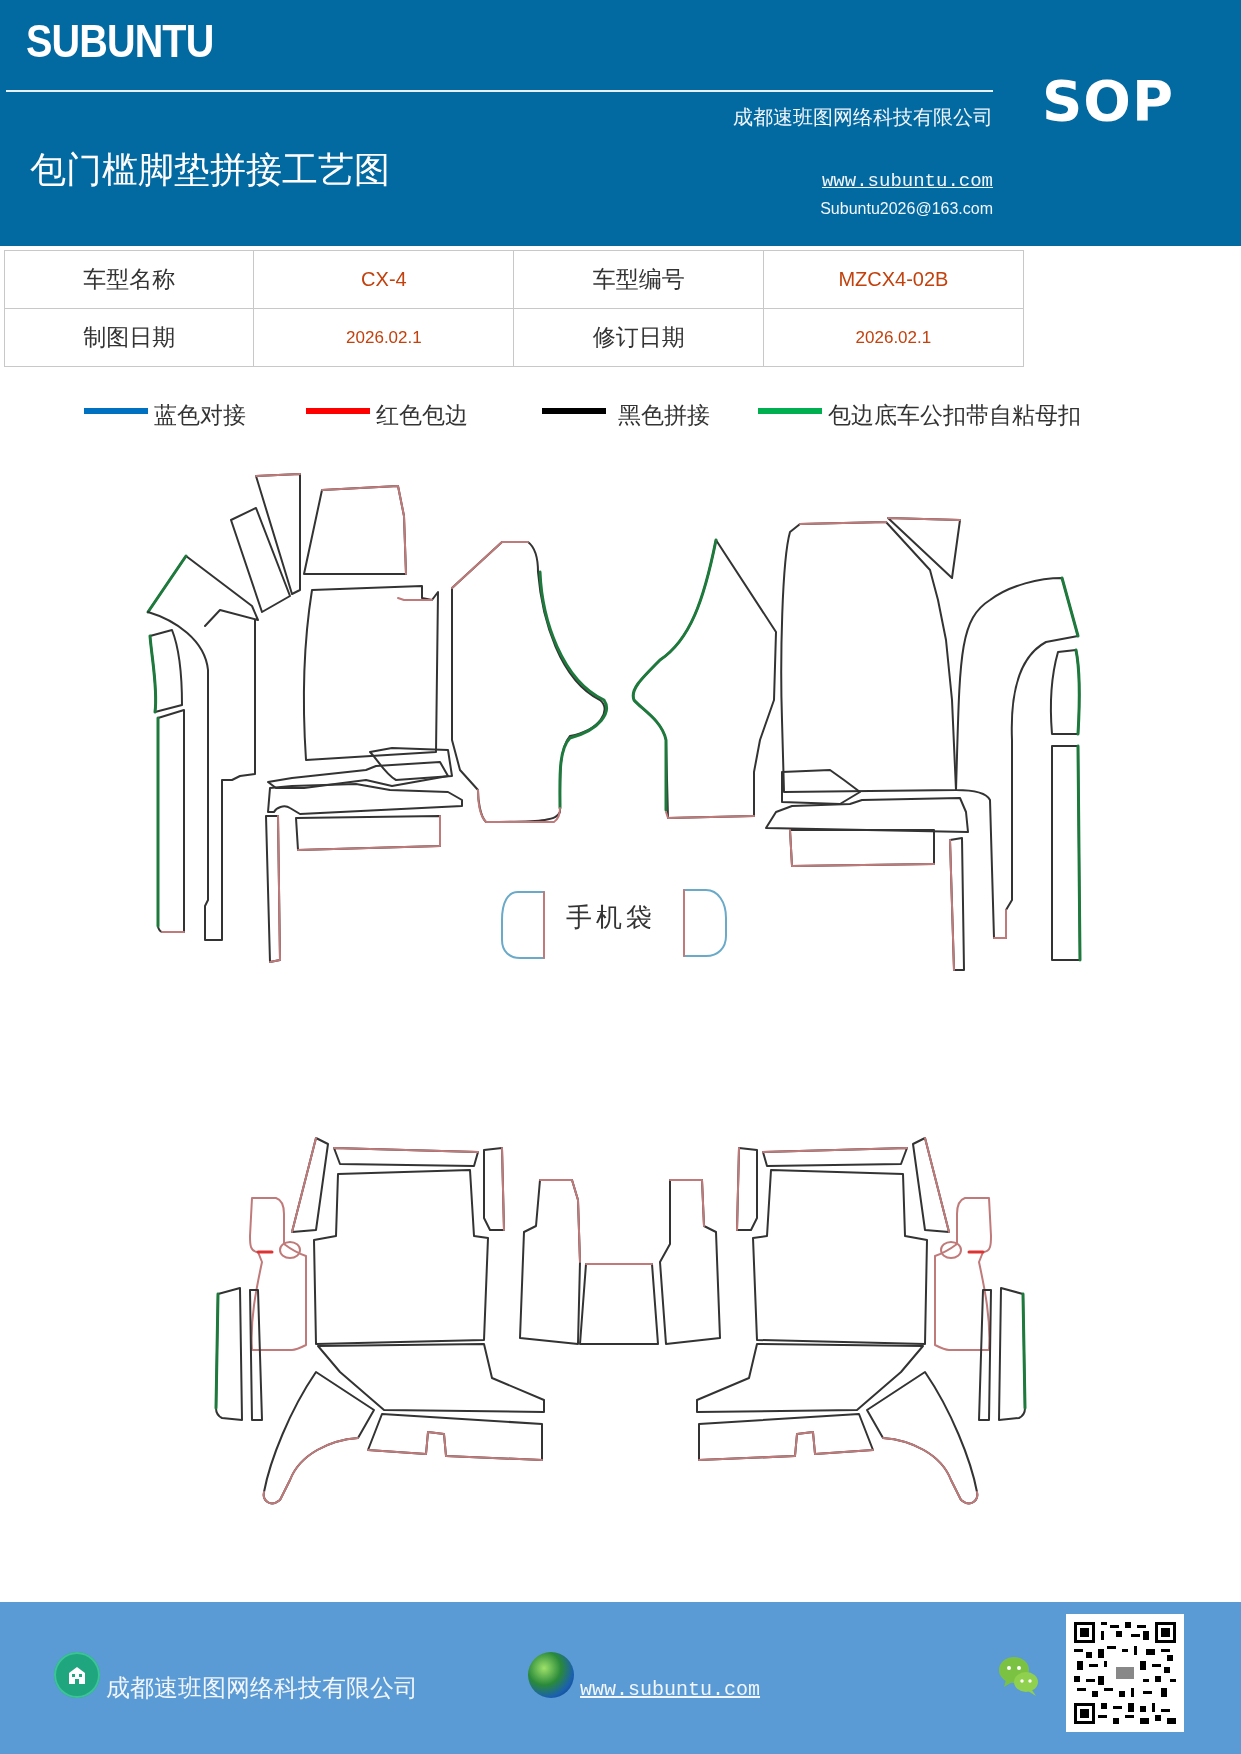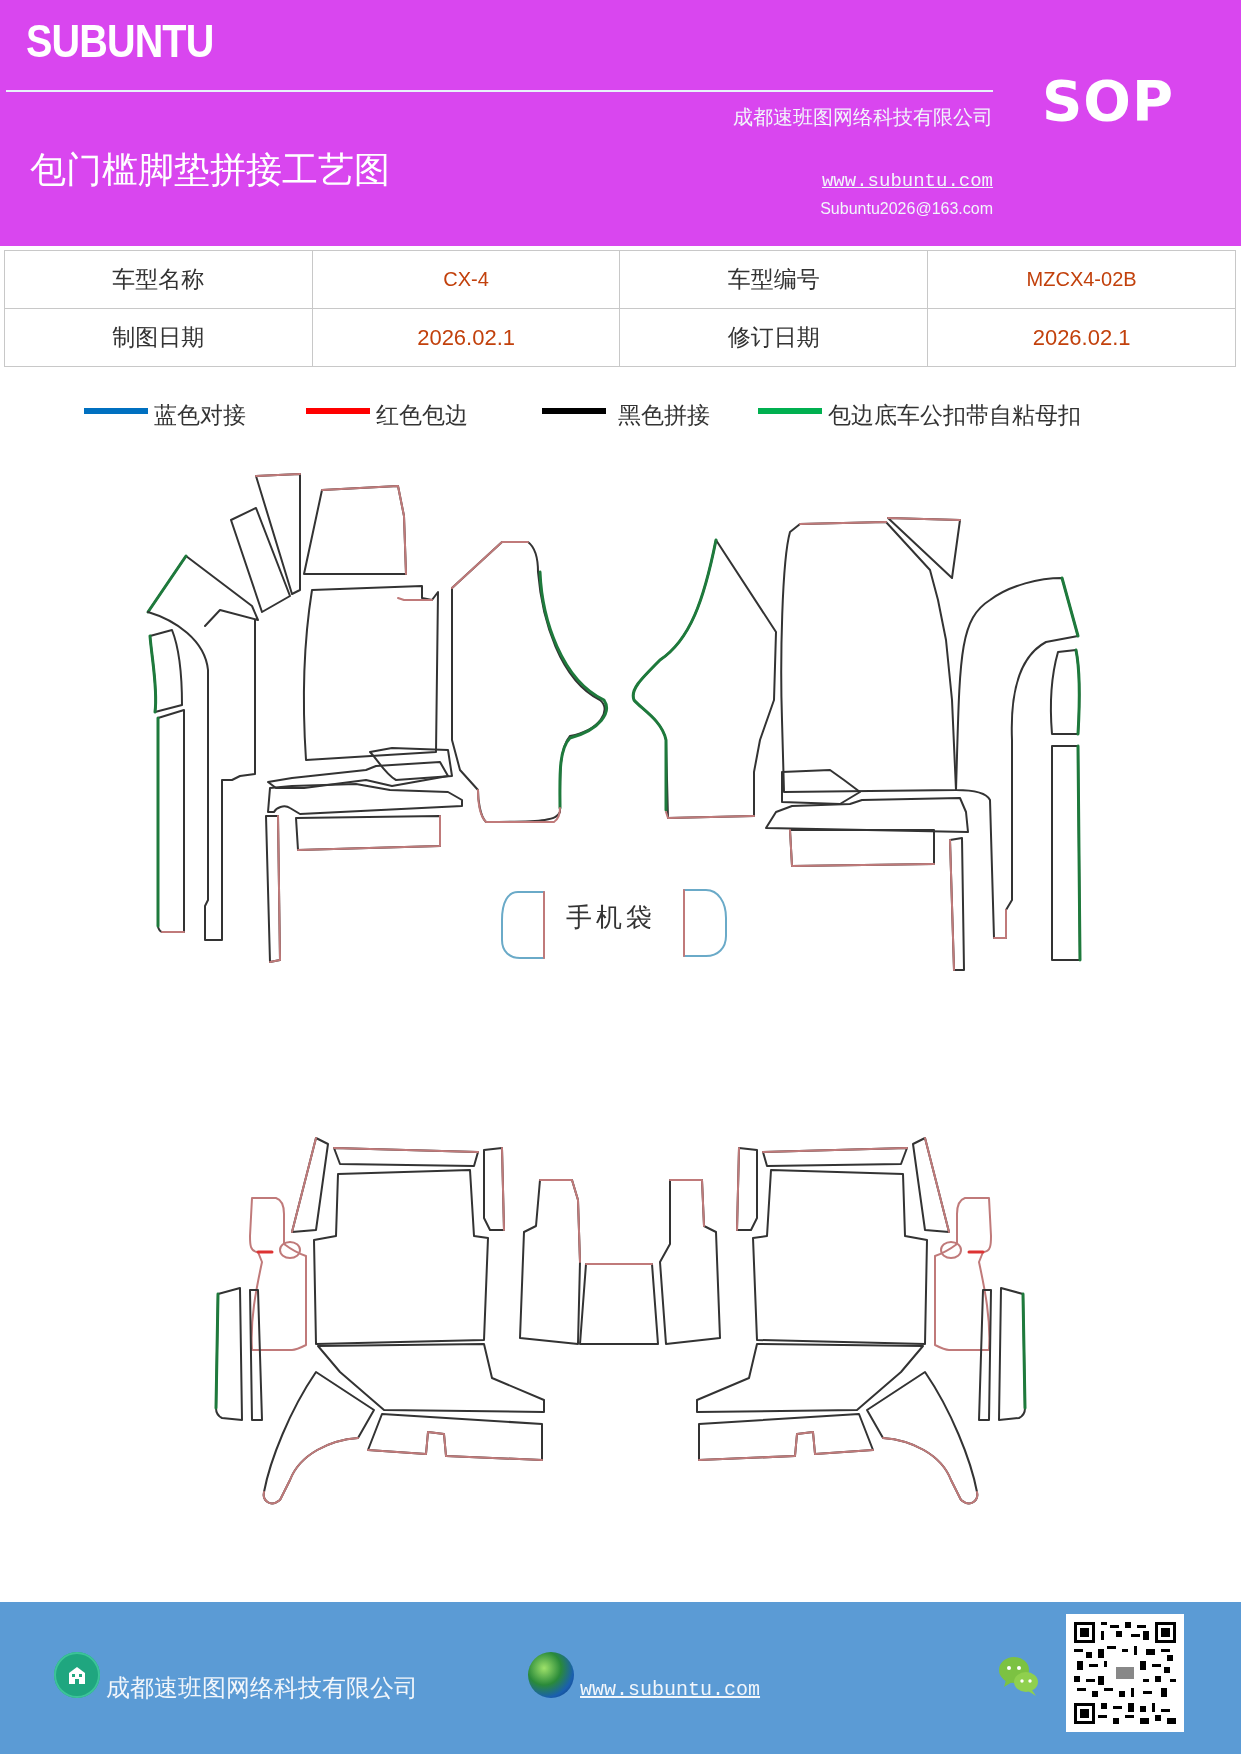"SUBUNTU" .header { background: #d946ef -> #0369a1 }
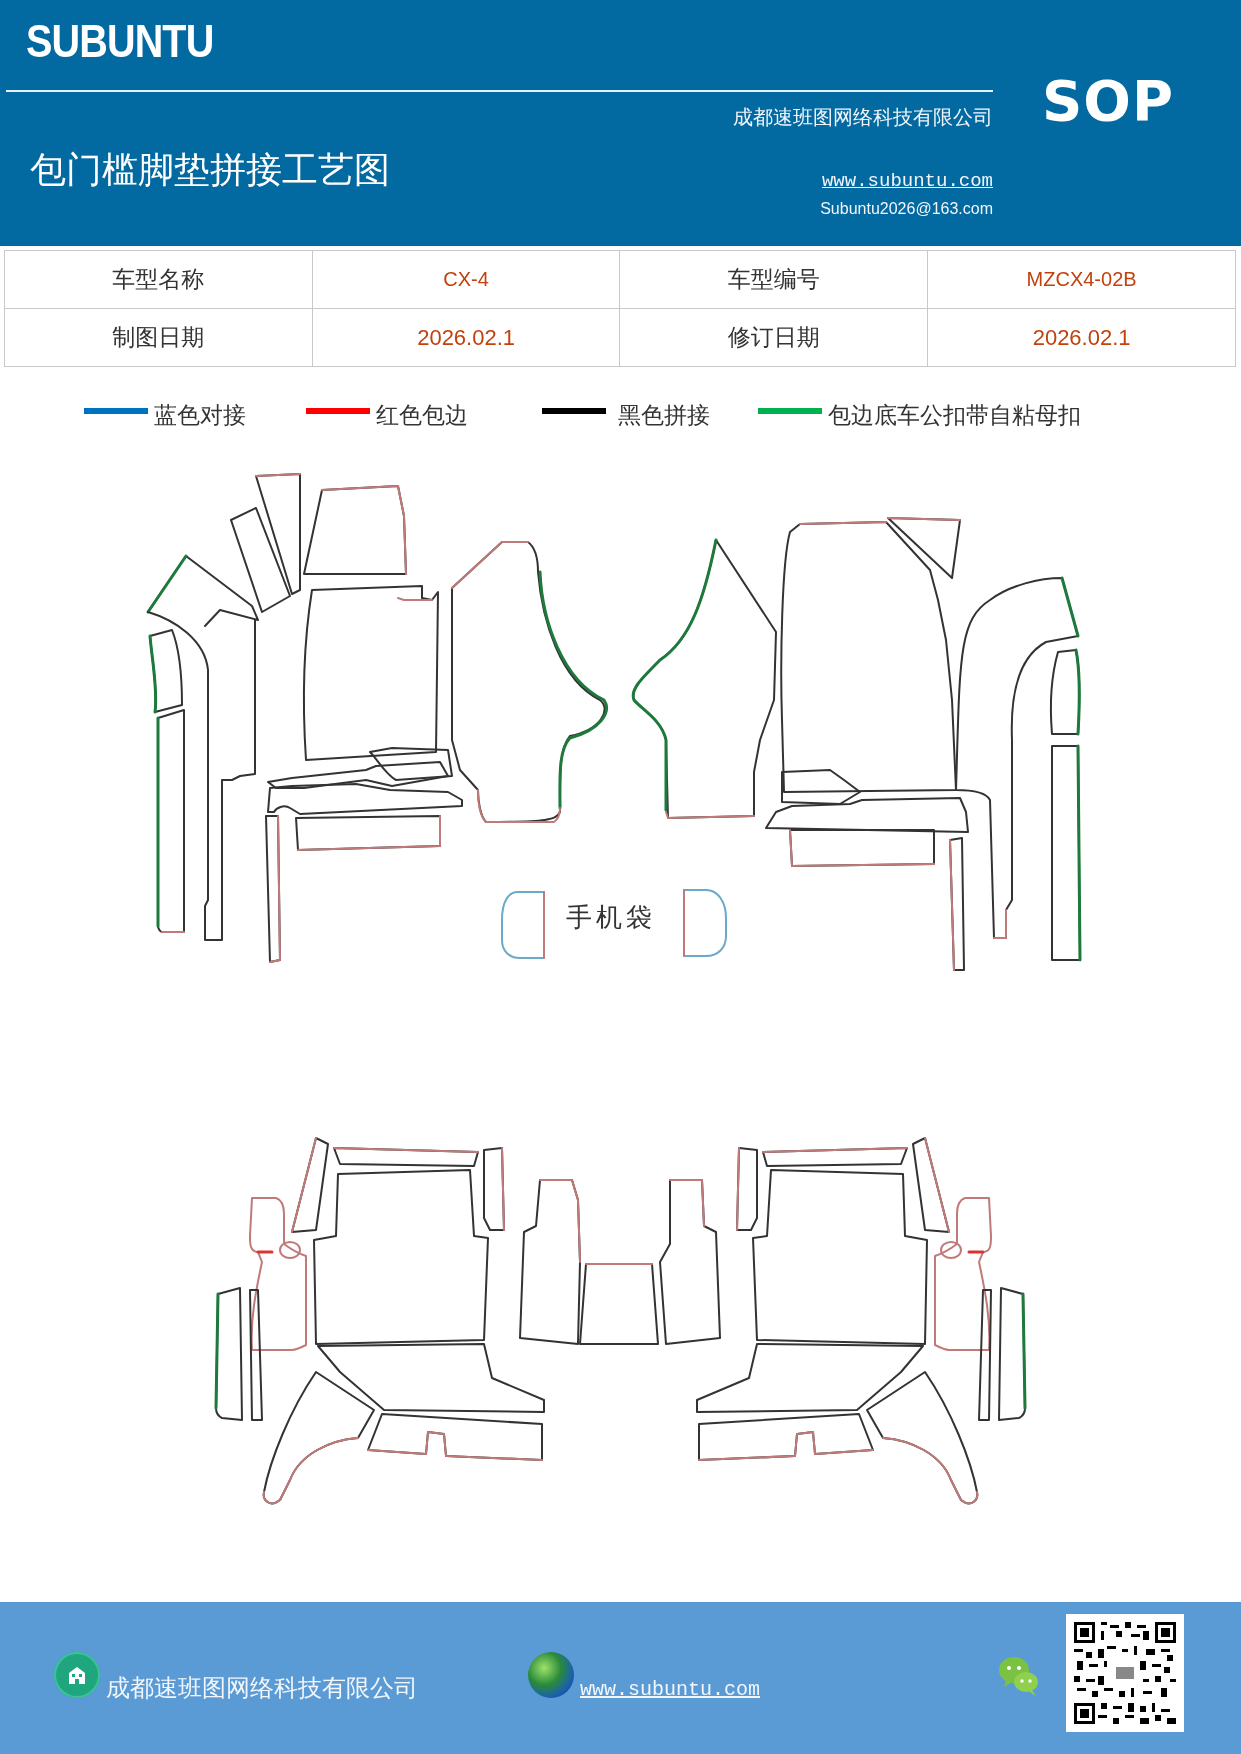"车型名称" .info-table { width: 1232px -> 1020px }
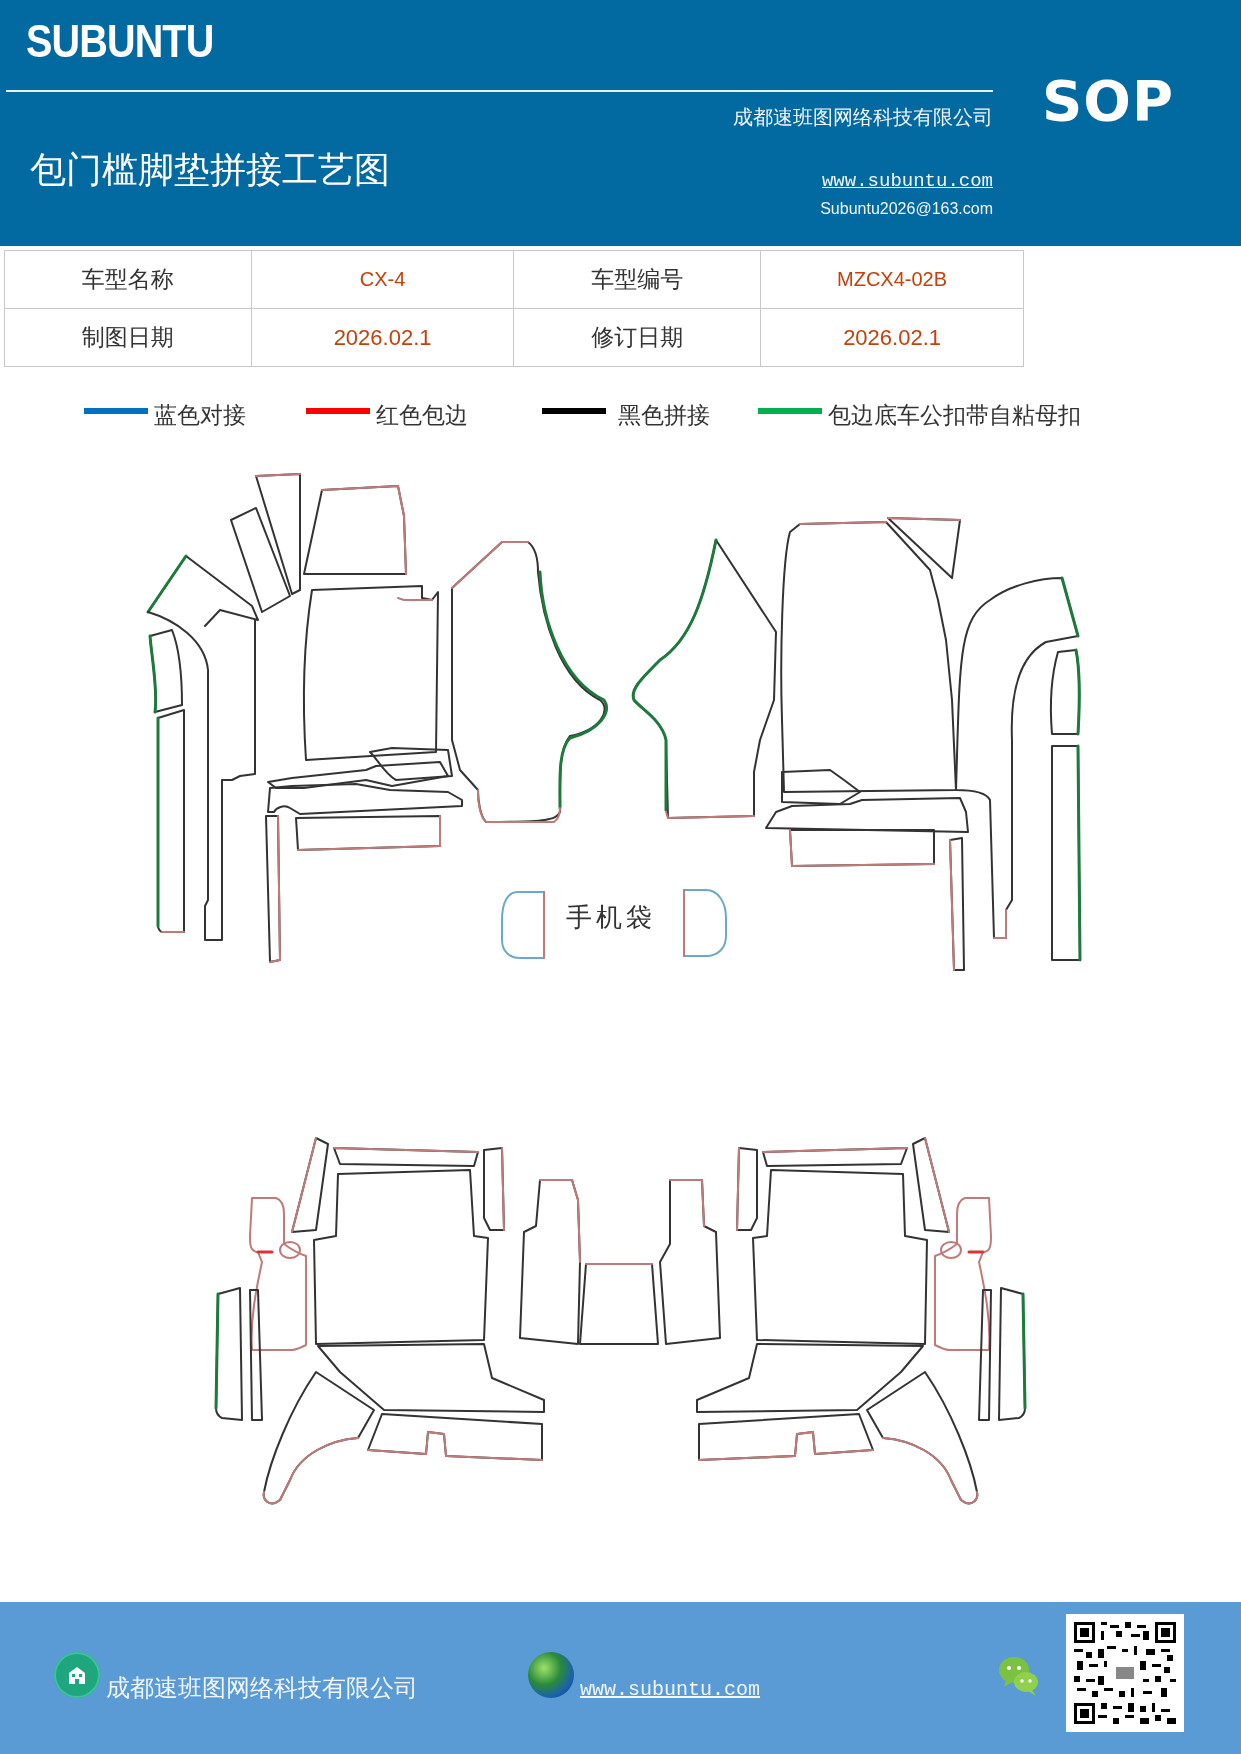"2026.02.1" .info-table td.val.big { font-size: 22px -> 17px }
